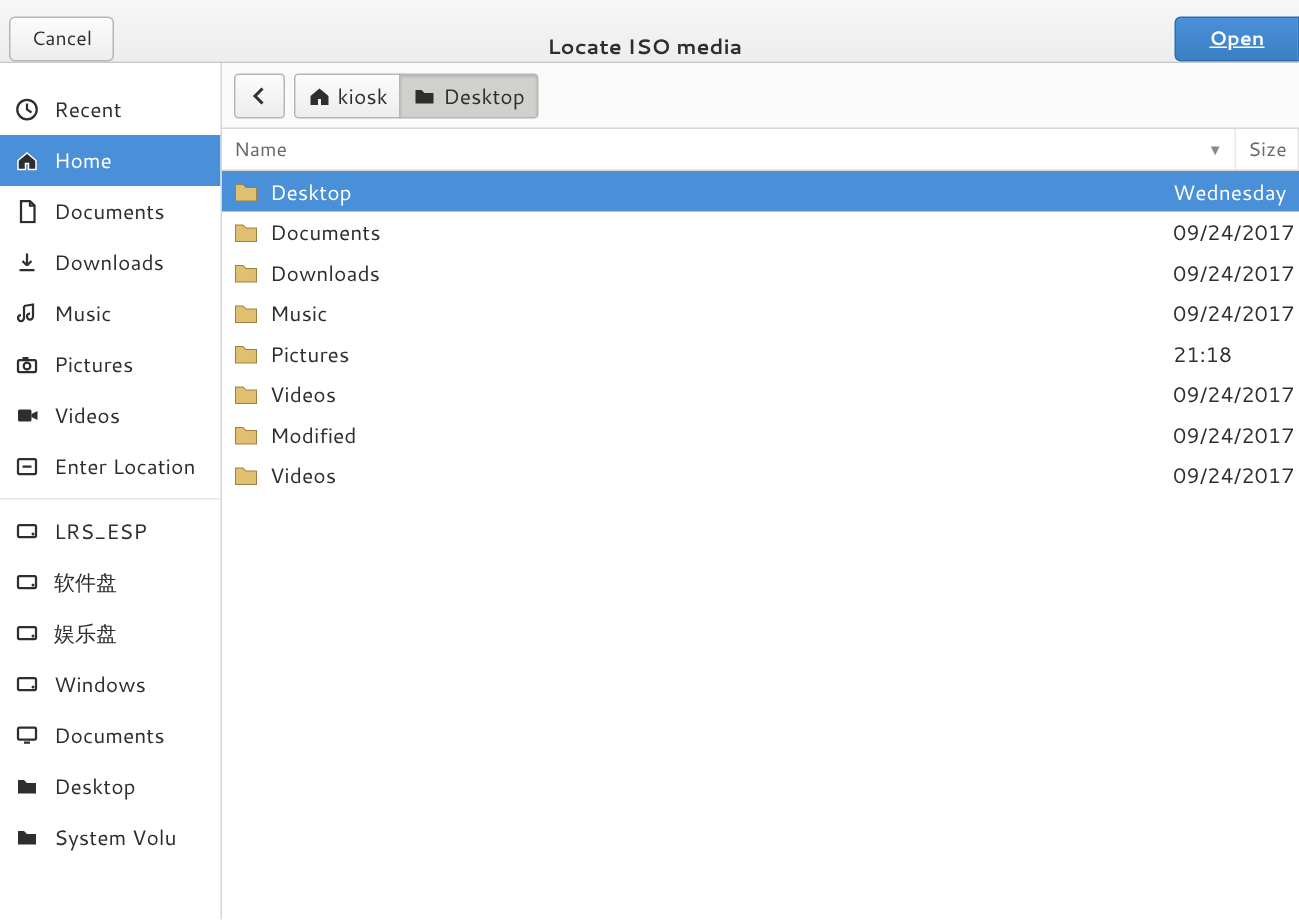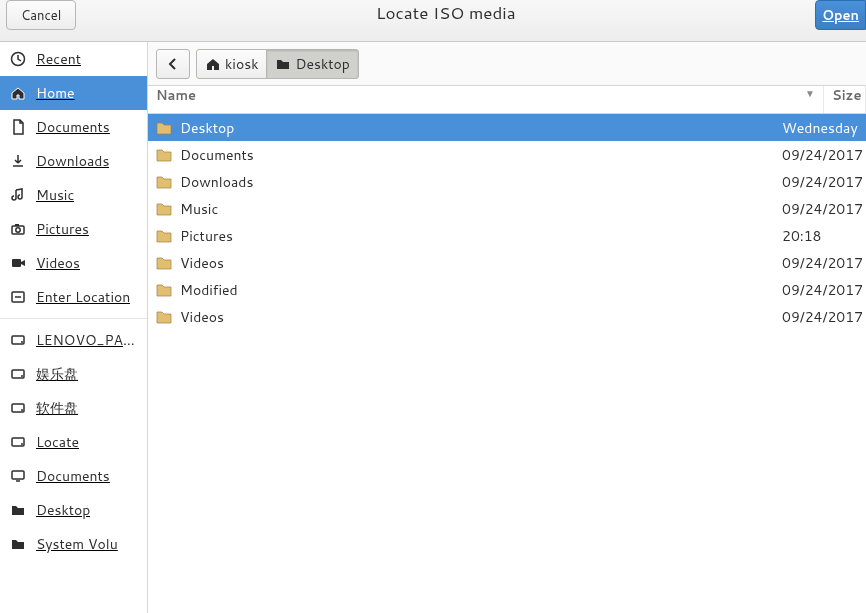"Cancel" .titlebar { align-items: flex-start -> flex-end }
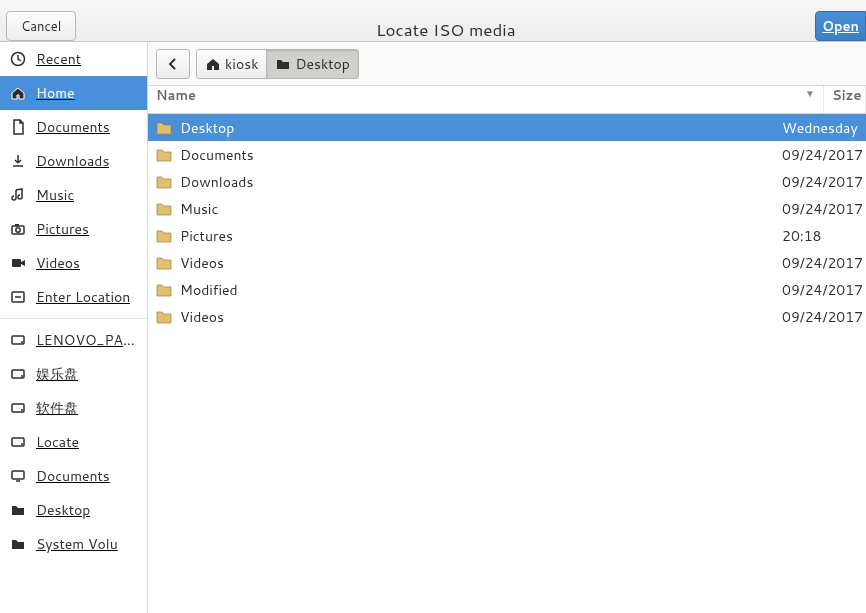"Locate ISO media" .titlebar .title { font-size: 17px -> 14px; font-weight: 400 -> 700 }
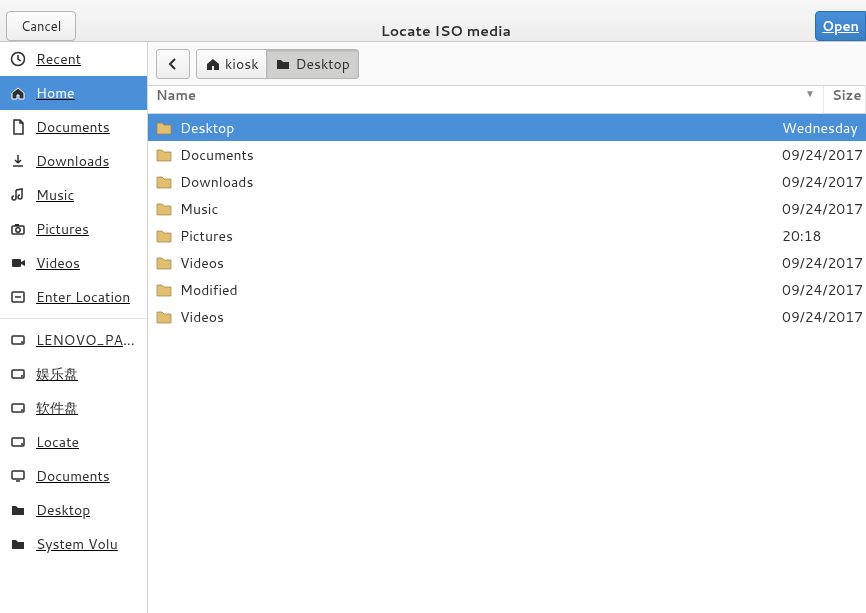"Open" .btn-primary { padding: 0 6px -> 0 22px }
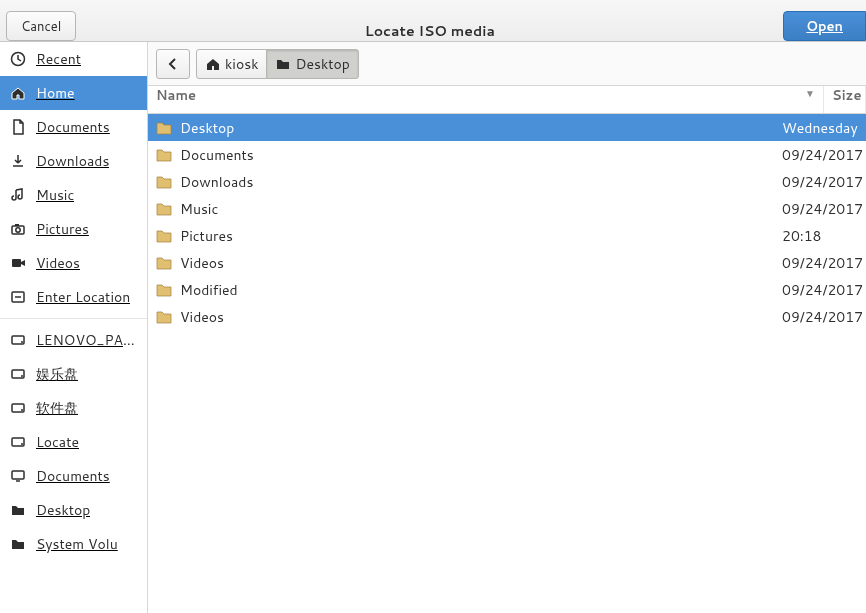"Recent" .sidebar { padding-top: 0 -> 14px; text-decoration: underline -> none }
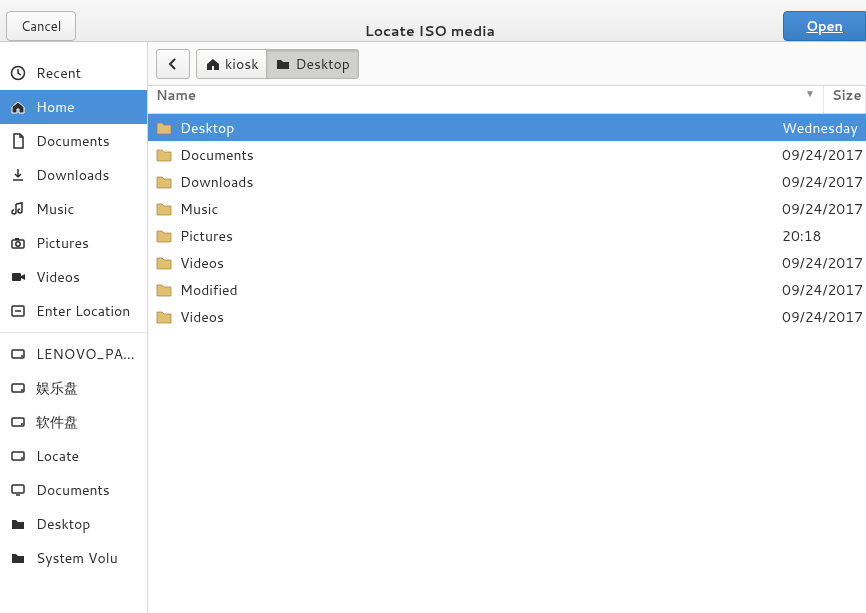"Name" .col { align-items: flex-start -> center; font-weight: bold -> none }
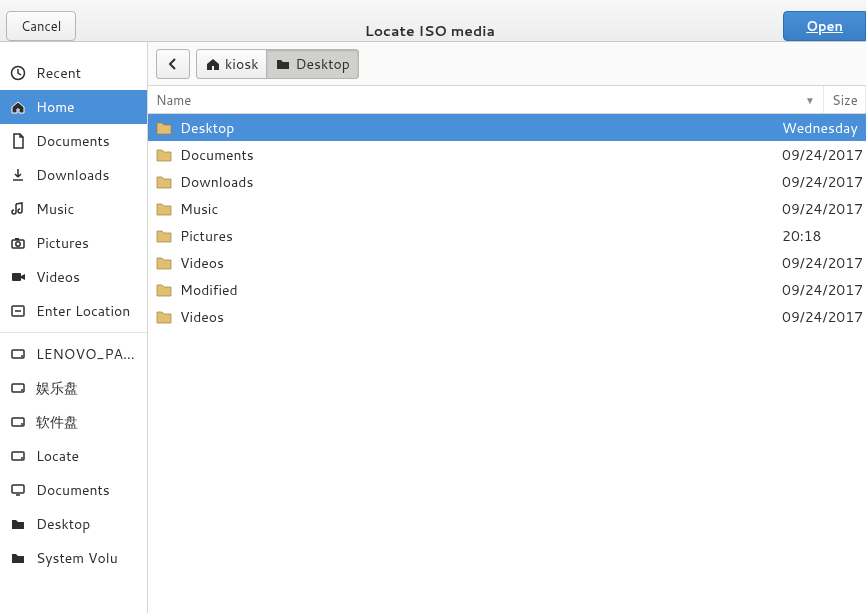"20:18" span.fmod { text: 20:18 -> 21:18 }
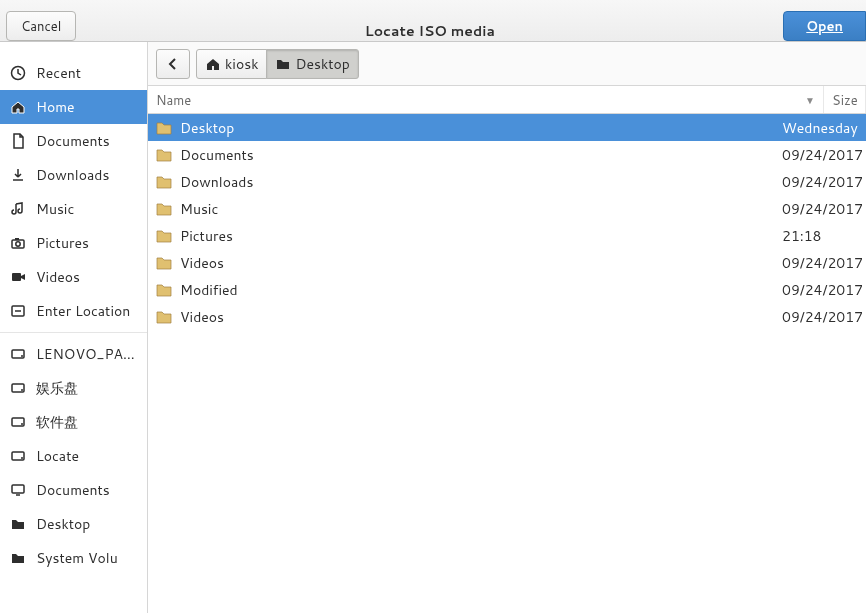"LRS_ESP" div.side-item { html: none -> <div> <span> <svg> <use></use> </svg> </span> <span>LRS_ESP</span> </div> }
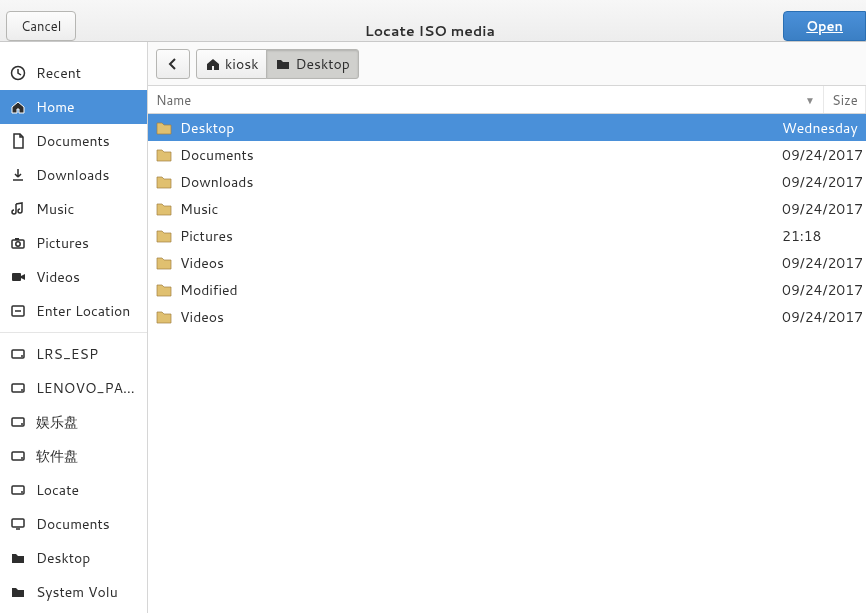"LENOVO_PART" div.side-item { html: <div> <span> <svg> <use></use> </svg> </span> <span>LENOVO_PART</span> </div> -> none }
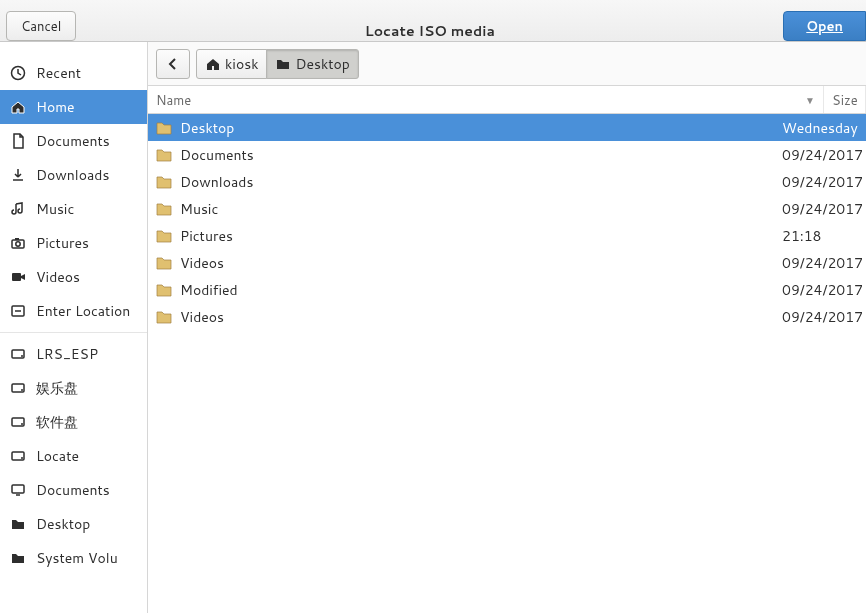"娱乐盘" div.side-item { order: before "软件盘" -> after "软件盘" }
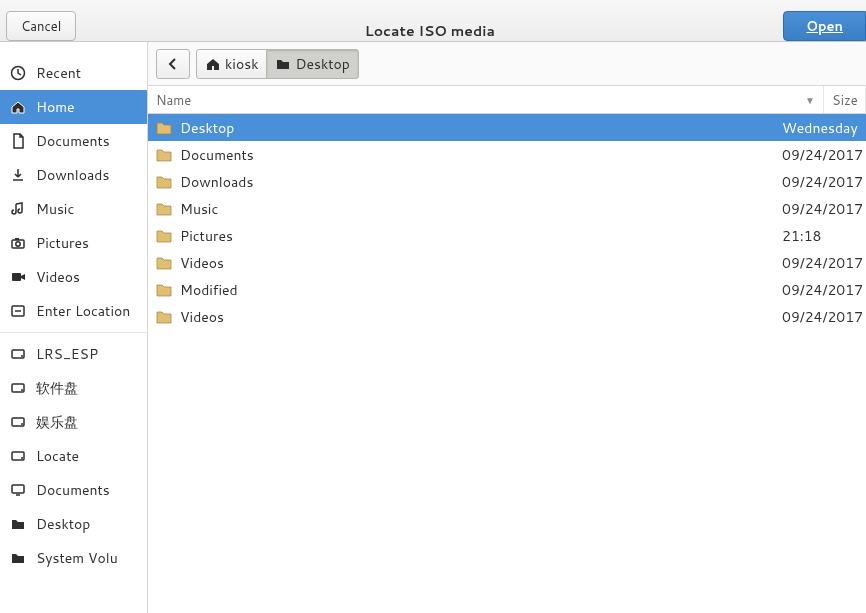"Locate" span.side-label { text: Locate -> Windows }
